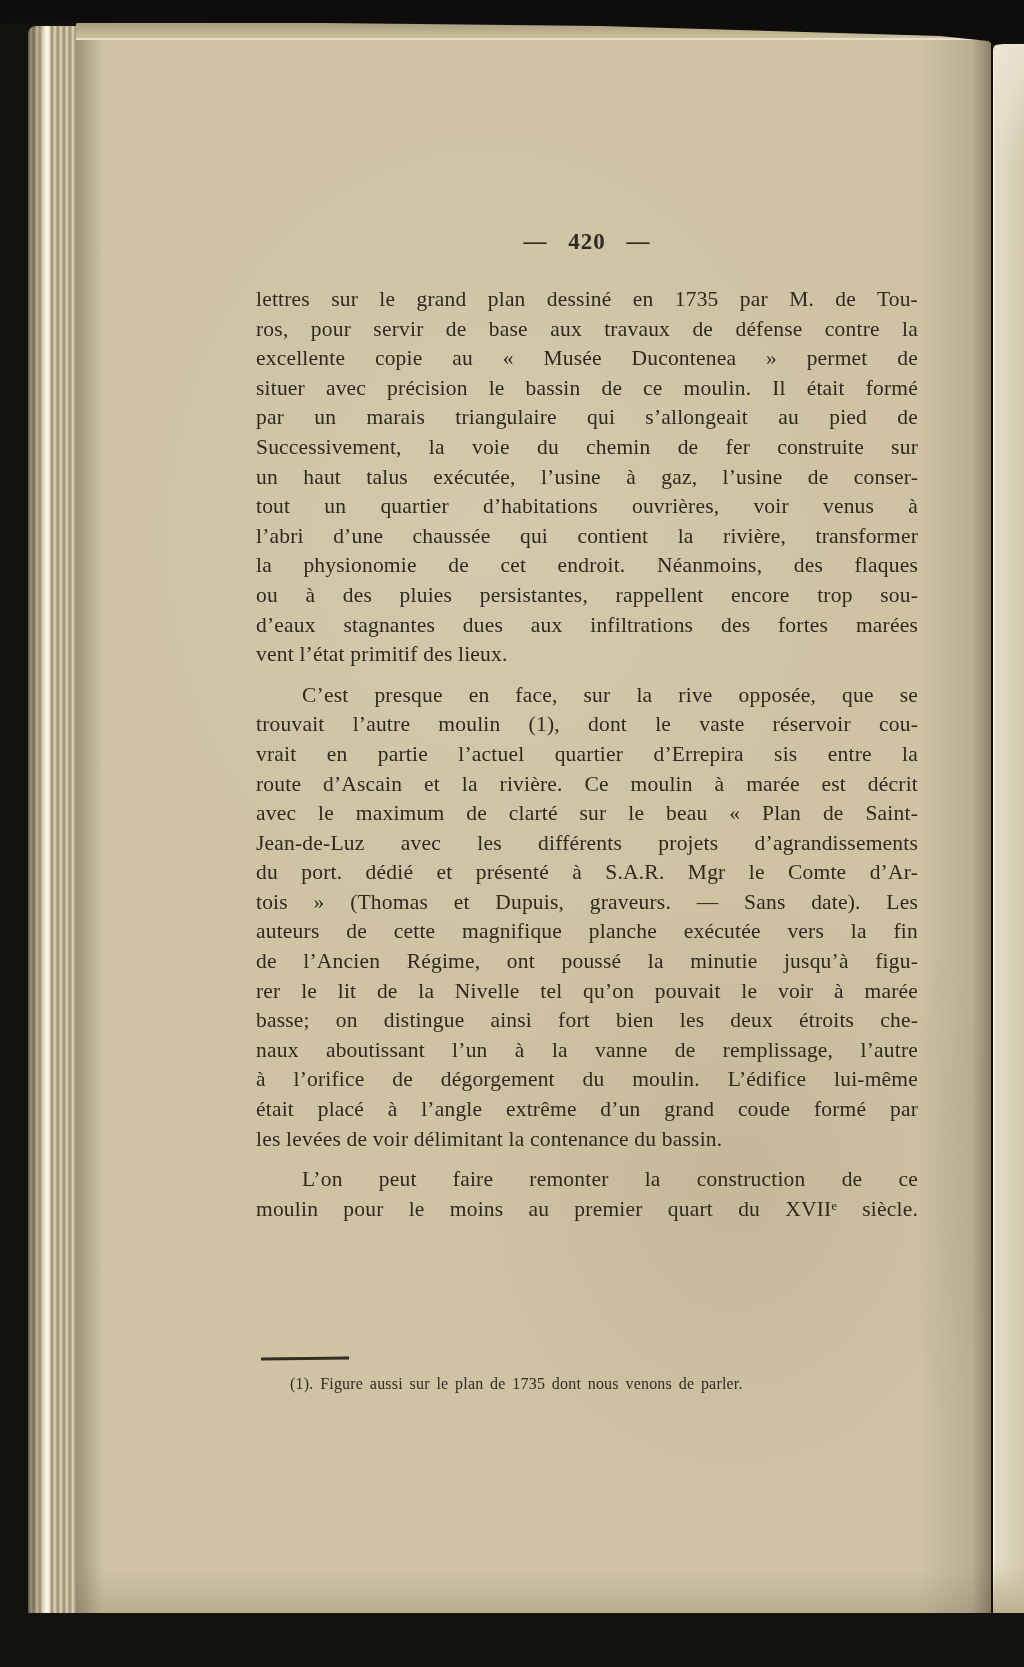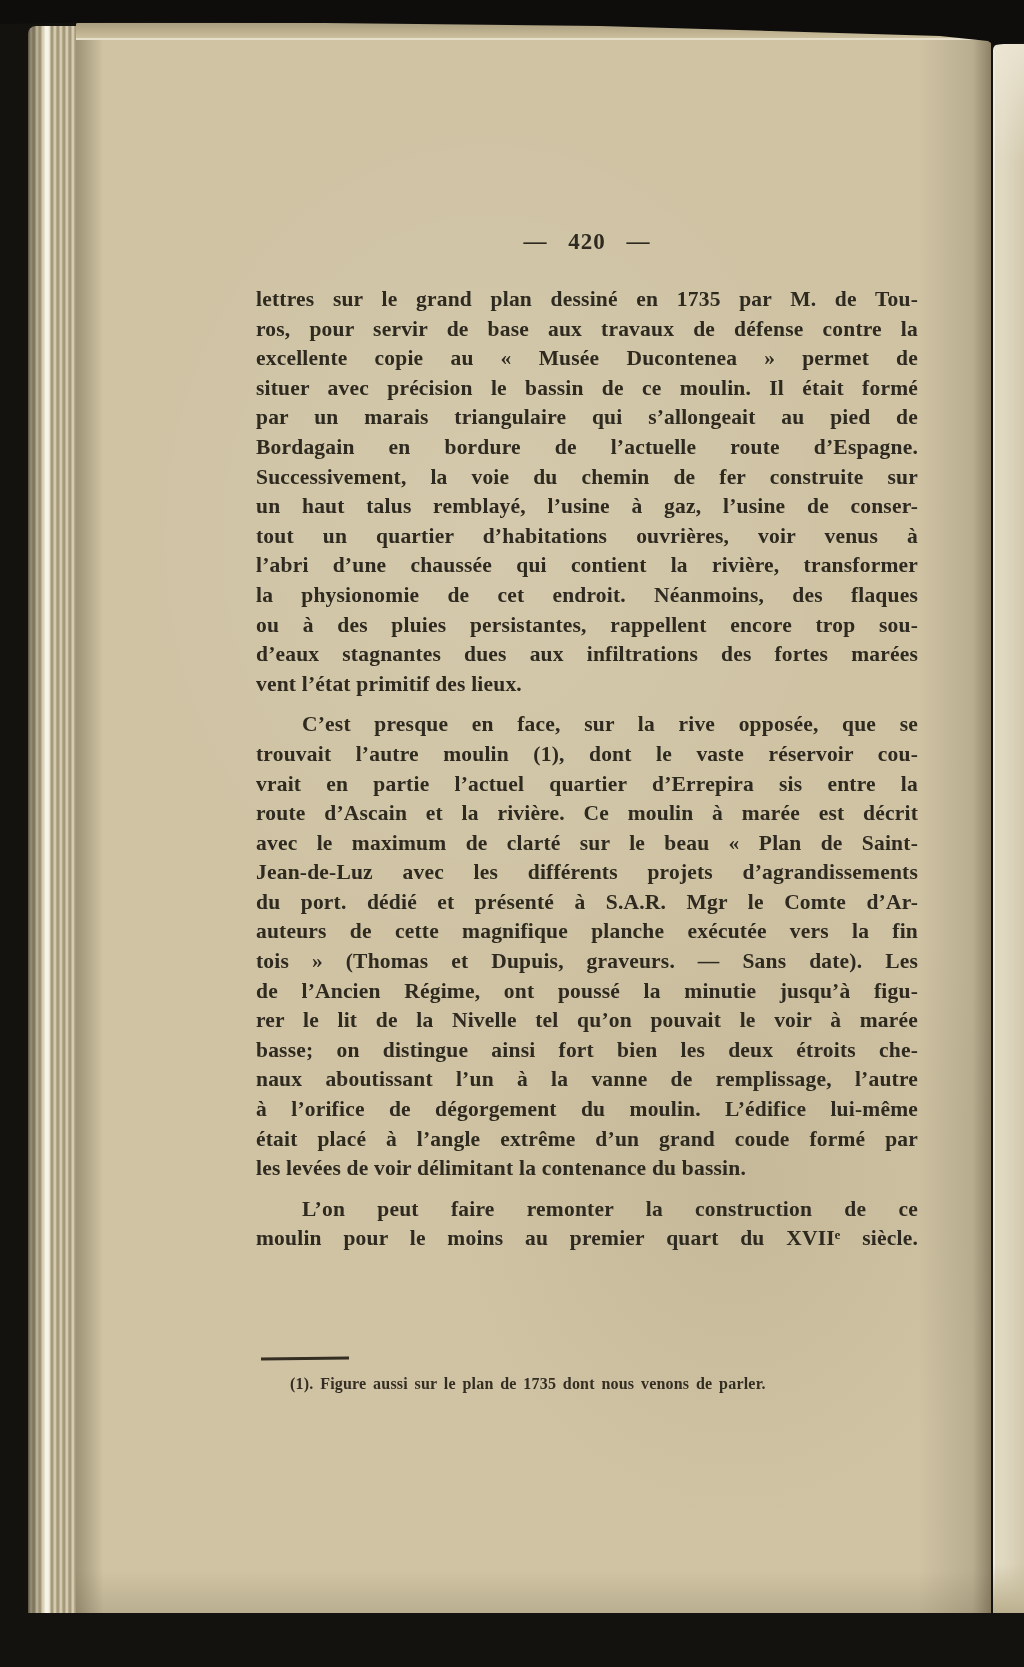"lettres sur le grand plan" .body-text { font-weight: 700 -> 400 }
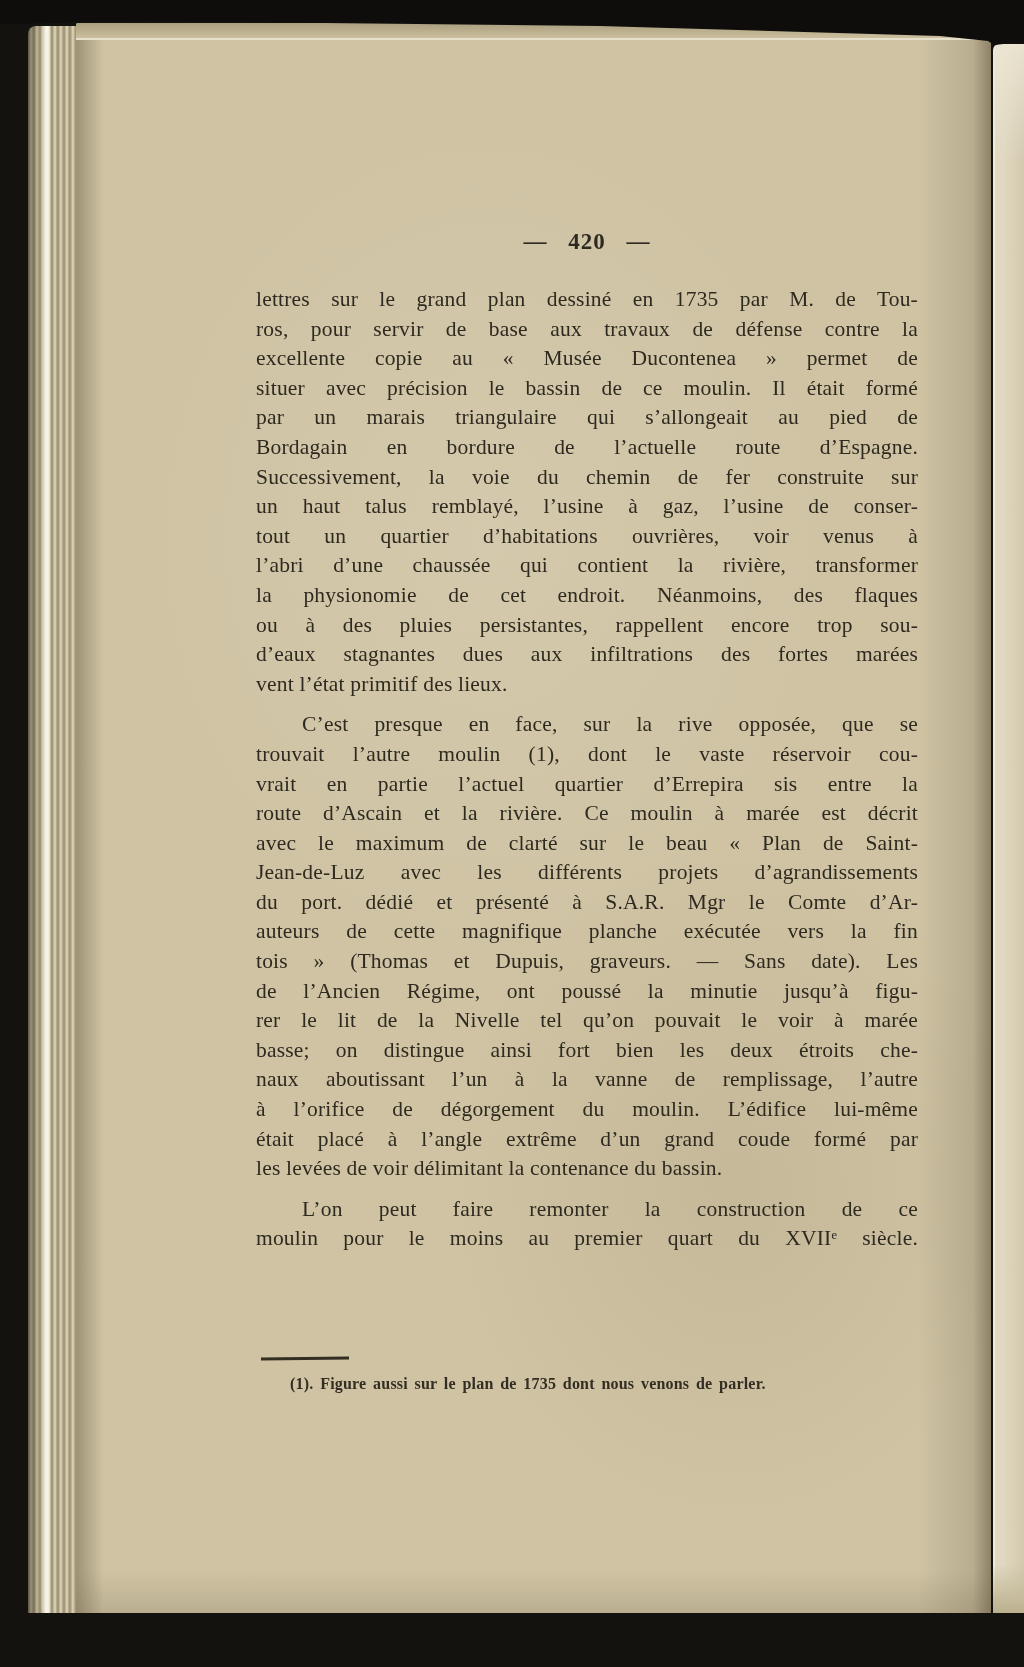"Bordagain en bordure de l’actuelle" div.line { html: <div>Bordagain en bordure de l’actuelle route d’Espagne.</div> -> none }
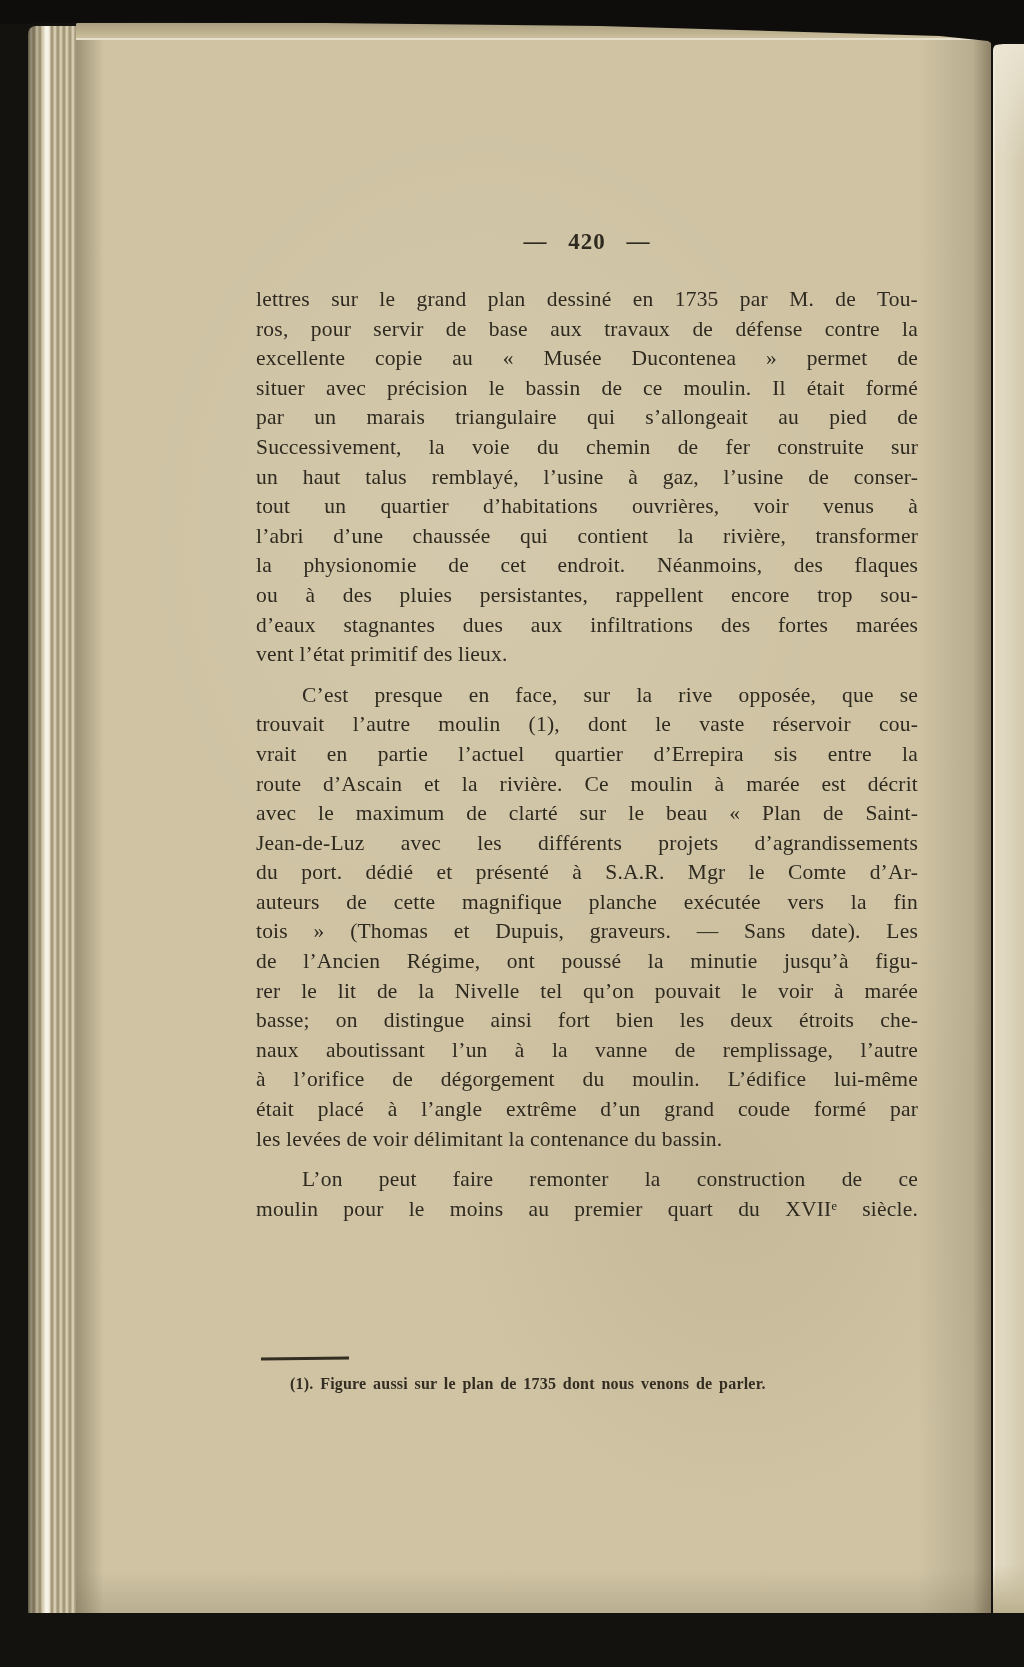"un haut talus remblayé, l’usine" div.line { text: remblayé -> exécutée }
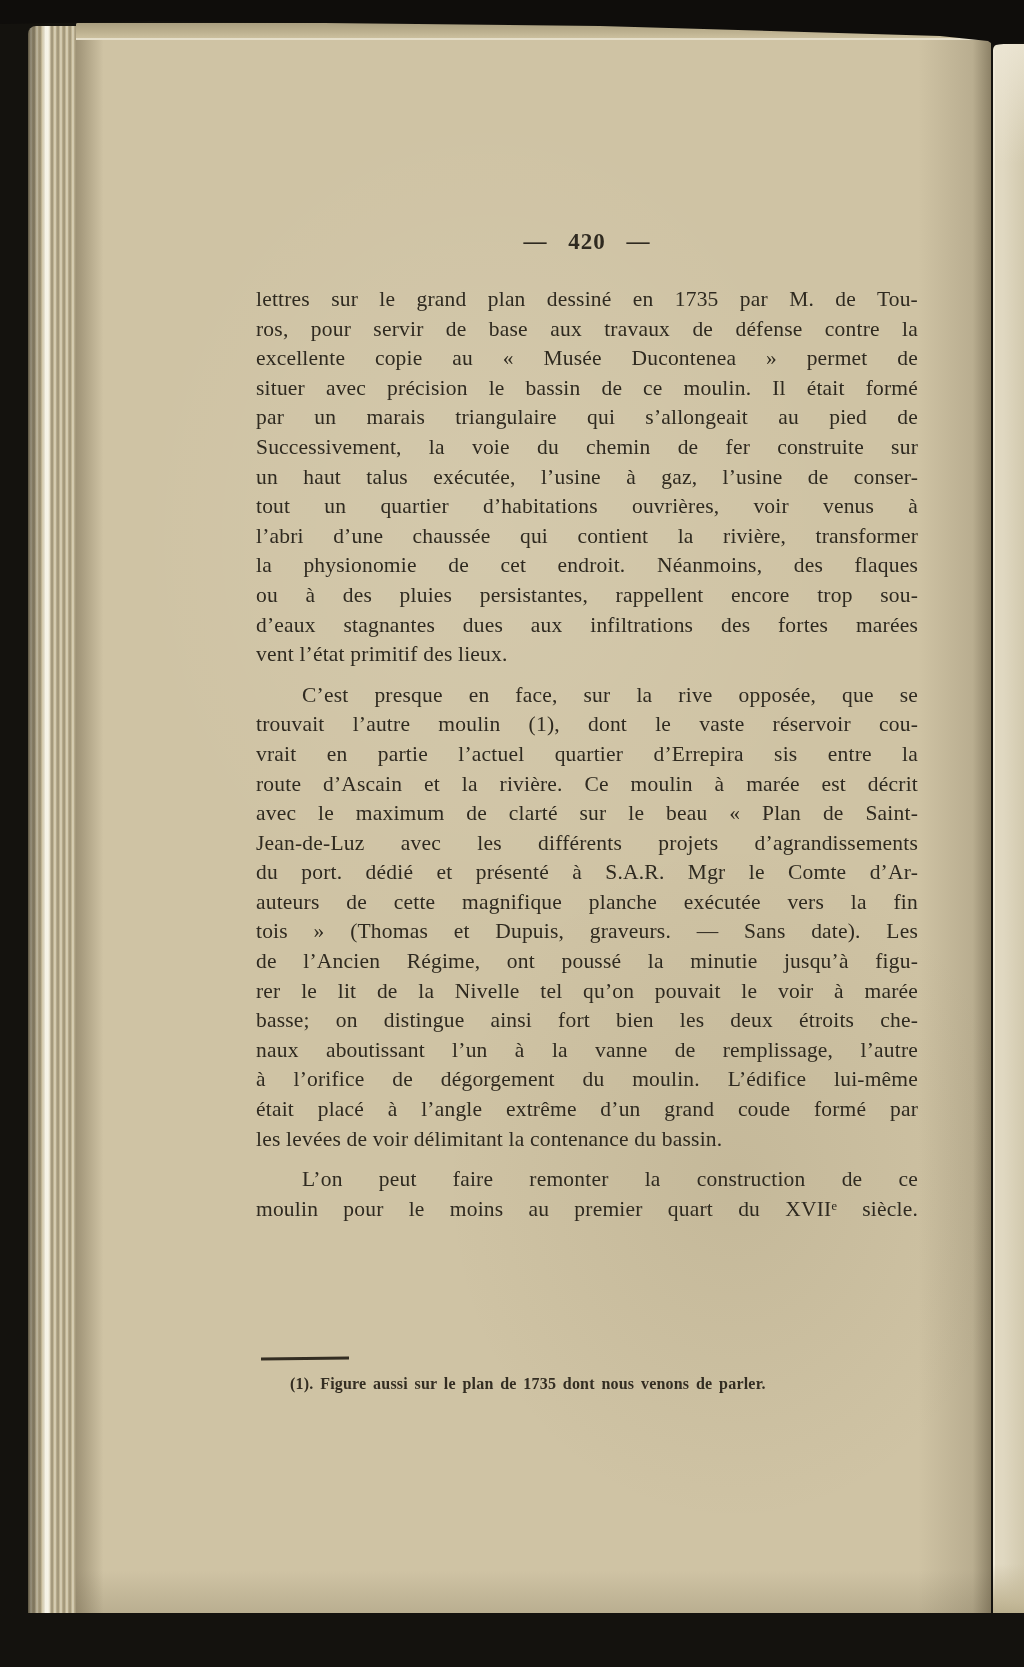"auteurs de cette magnifique planche" div.line { order: before "tois » (Thomas et Dupuis," -> after "tois » (Thomas et Dupuis," }
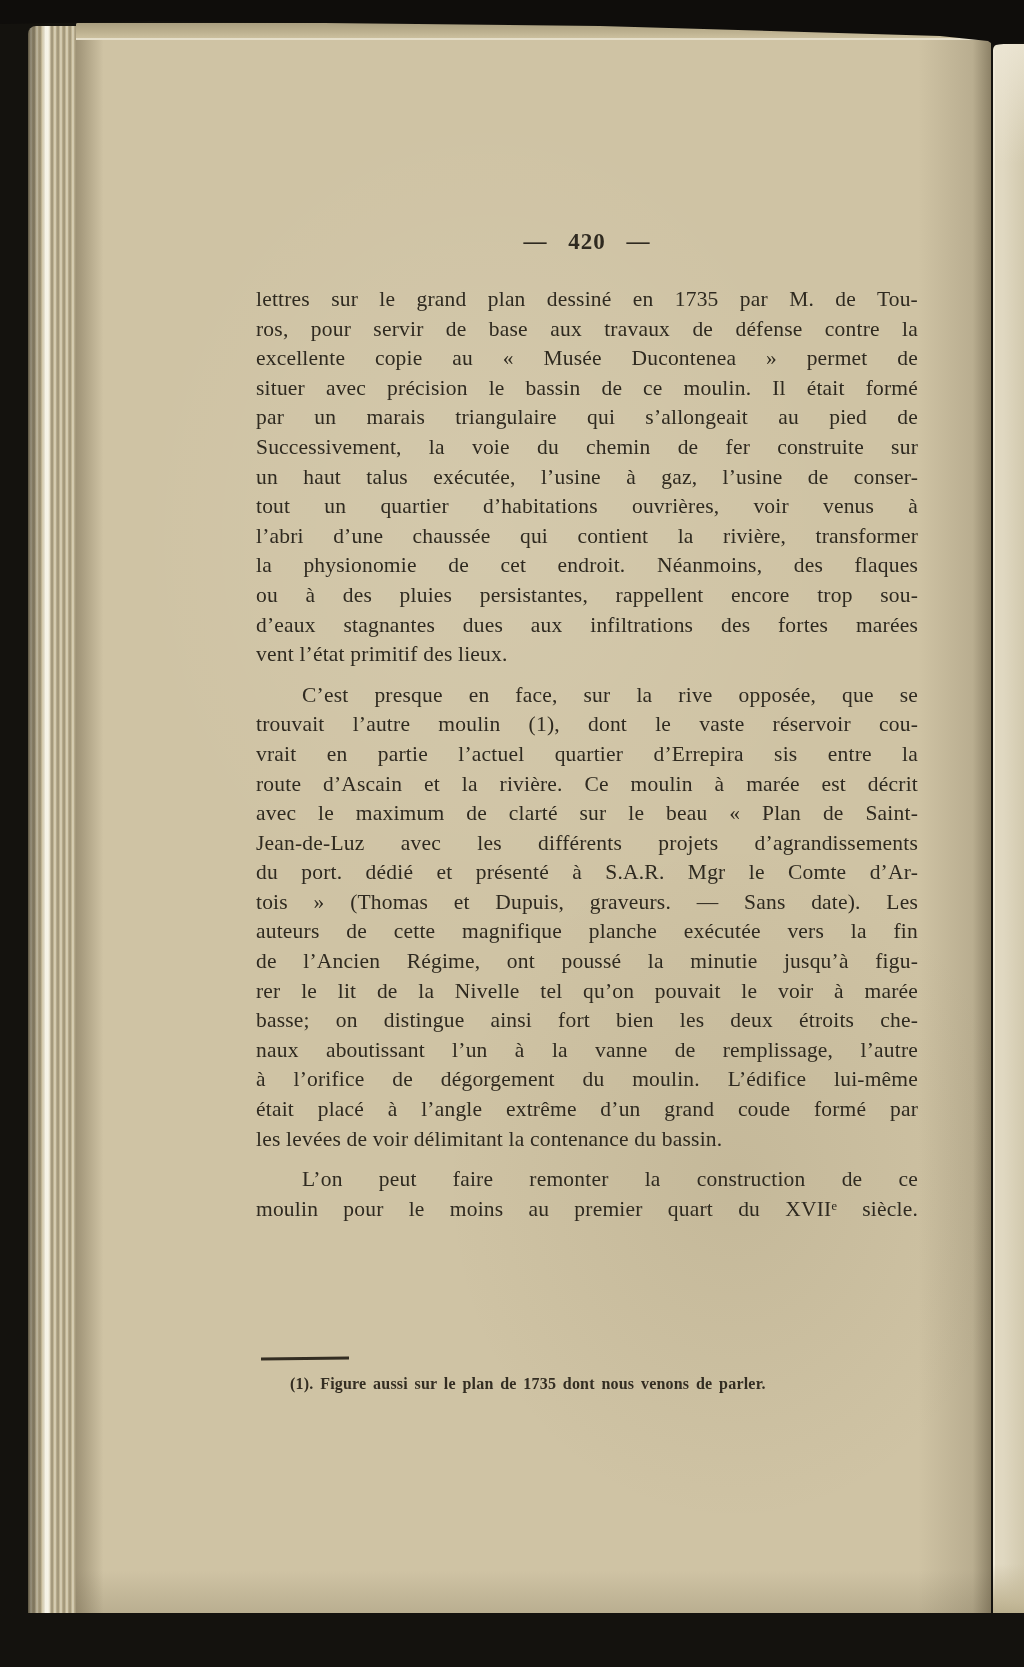"(1). Figure aussi sur le" .footnote { font-weight: 700 -> 400 }
